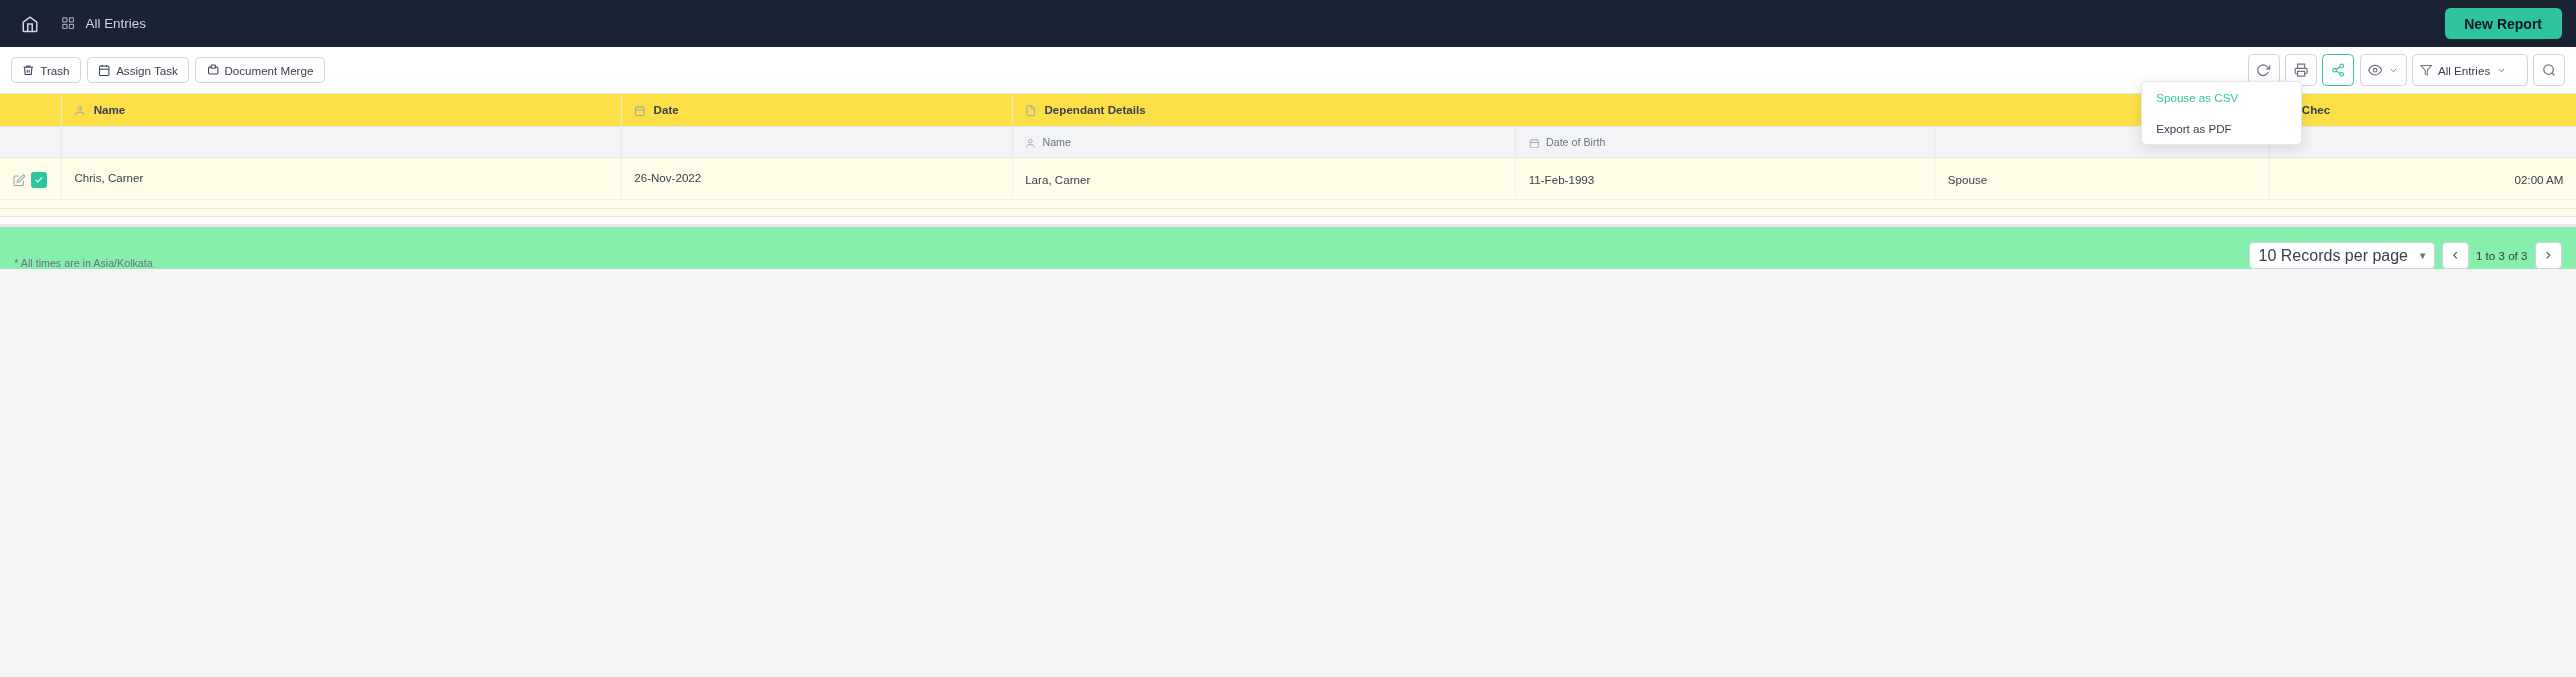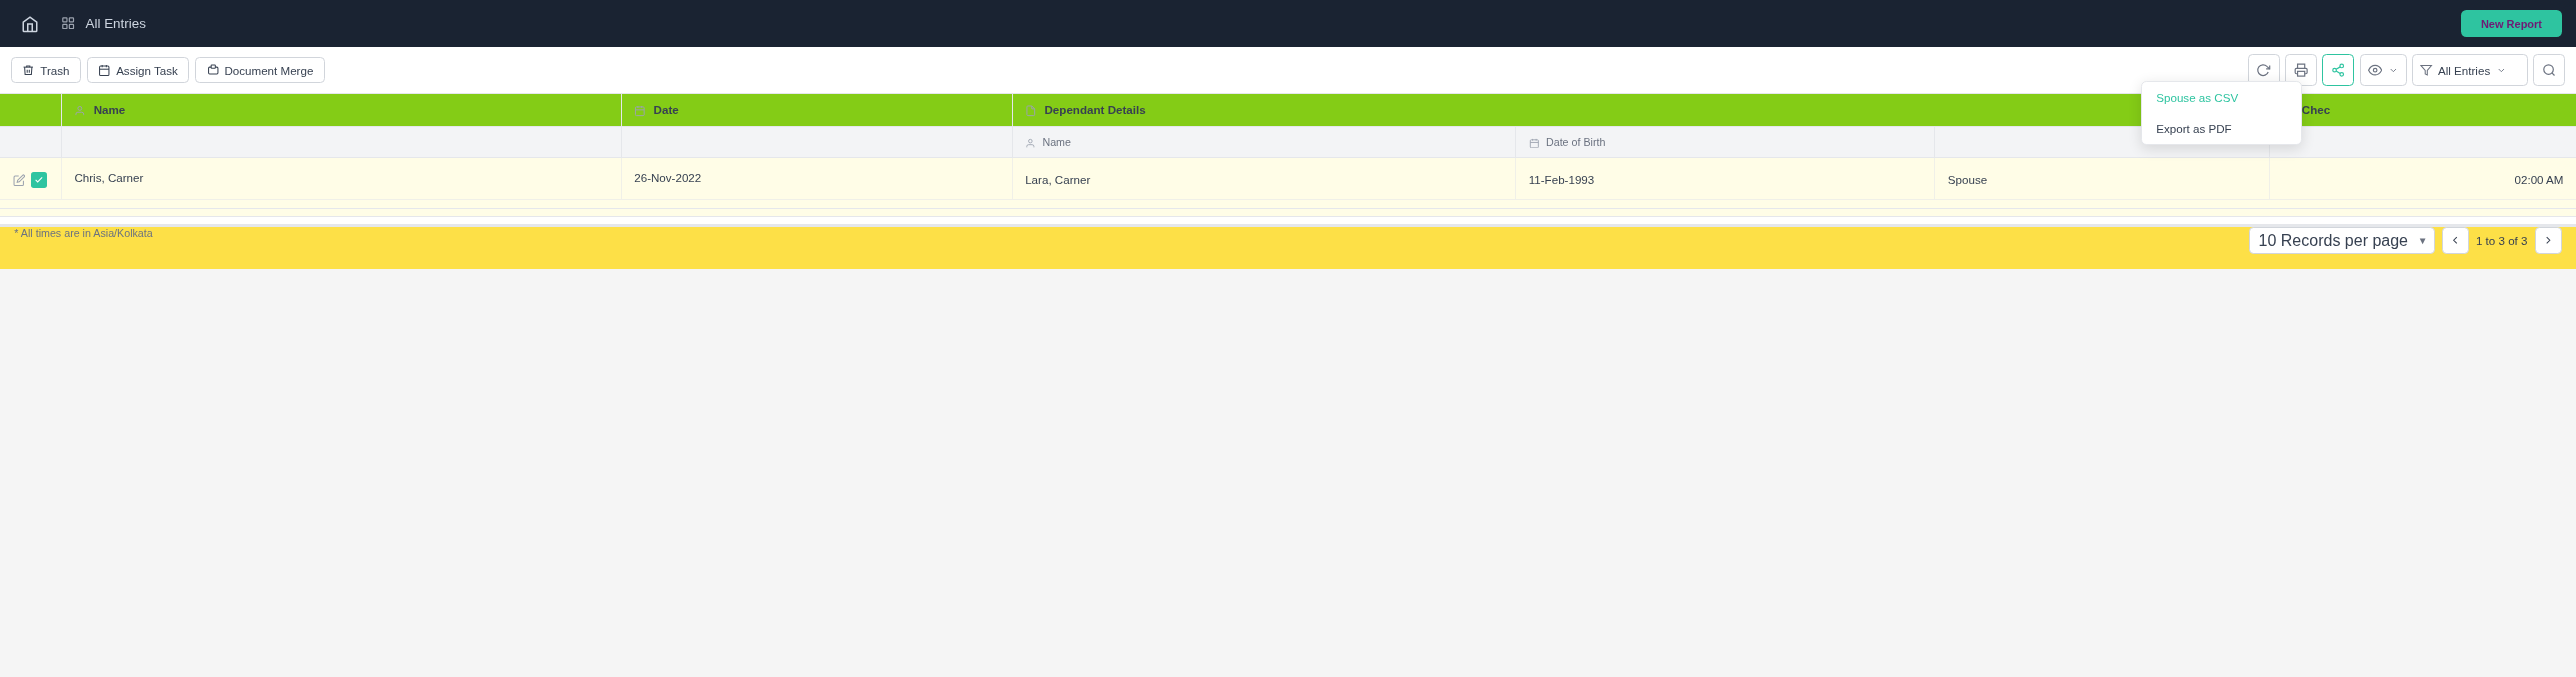"New Report" .new-report-btn { color: #701a75 -> #0f172a; font-size: 11px -> 14px }
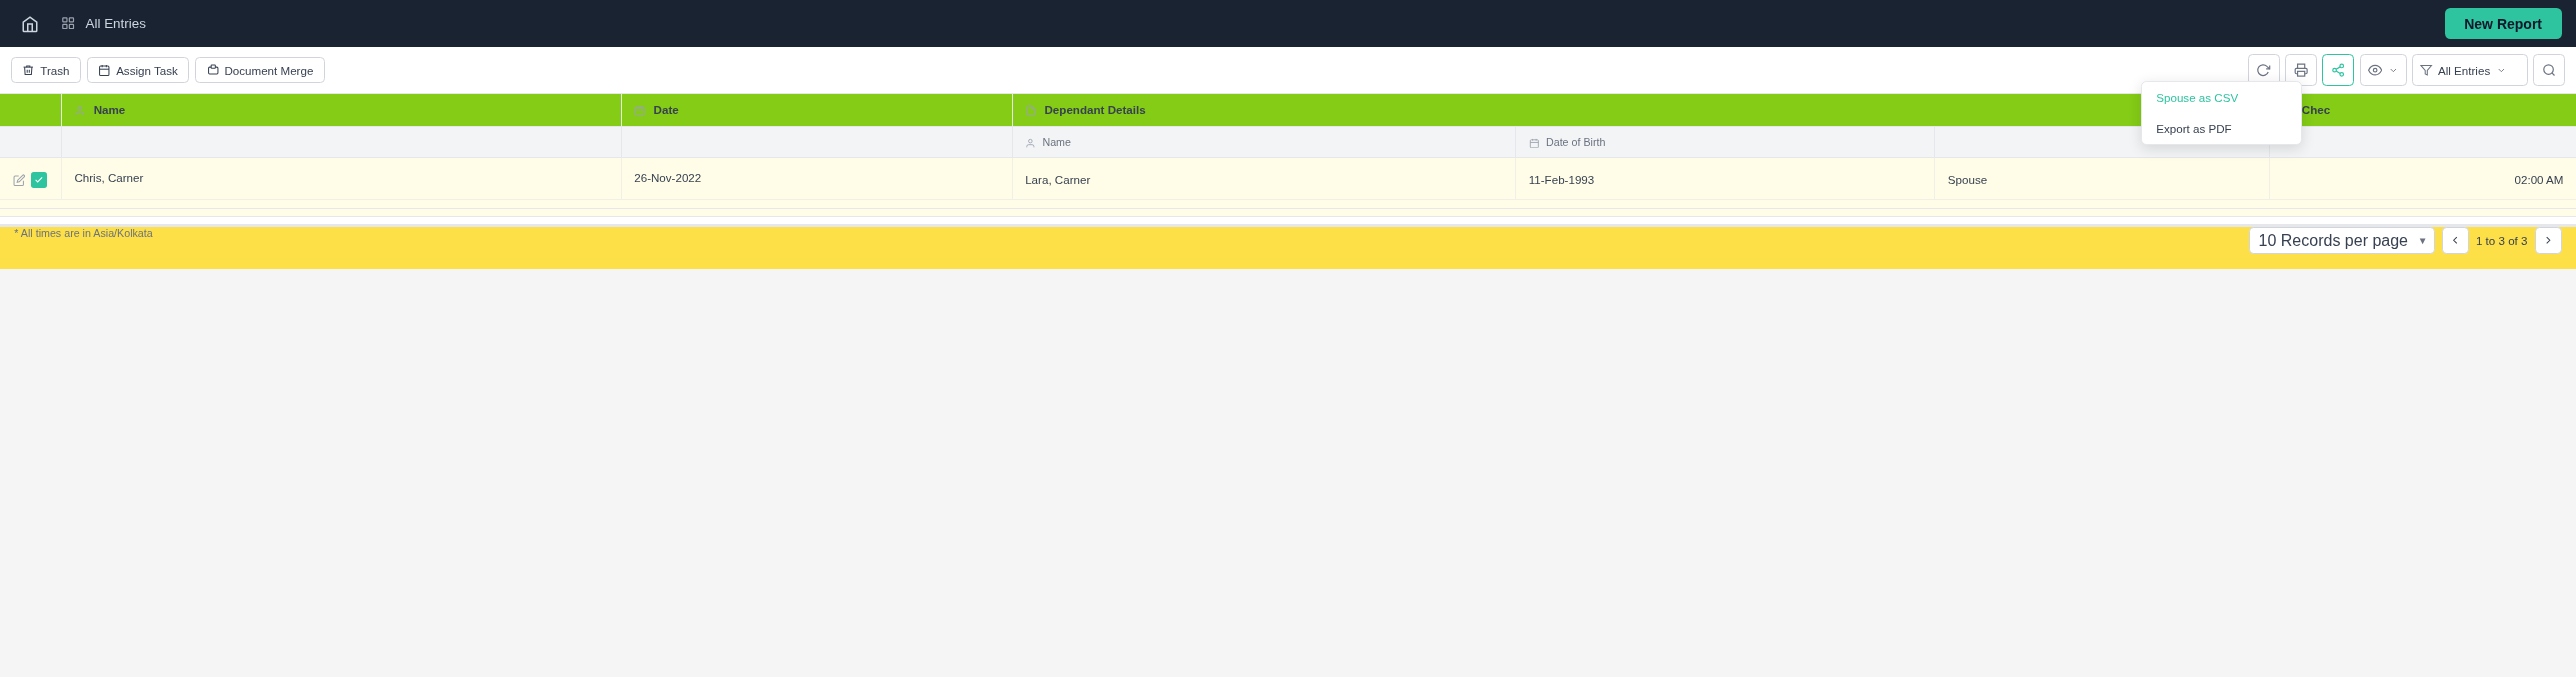"Name" thead tr { background: #84cc16 -> #fde047 }
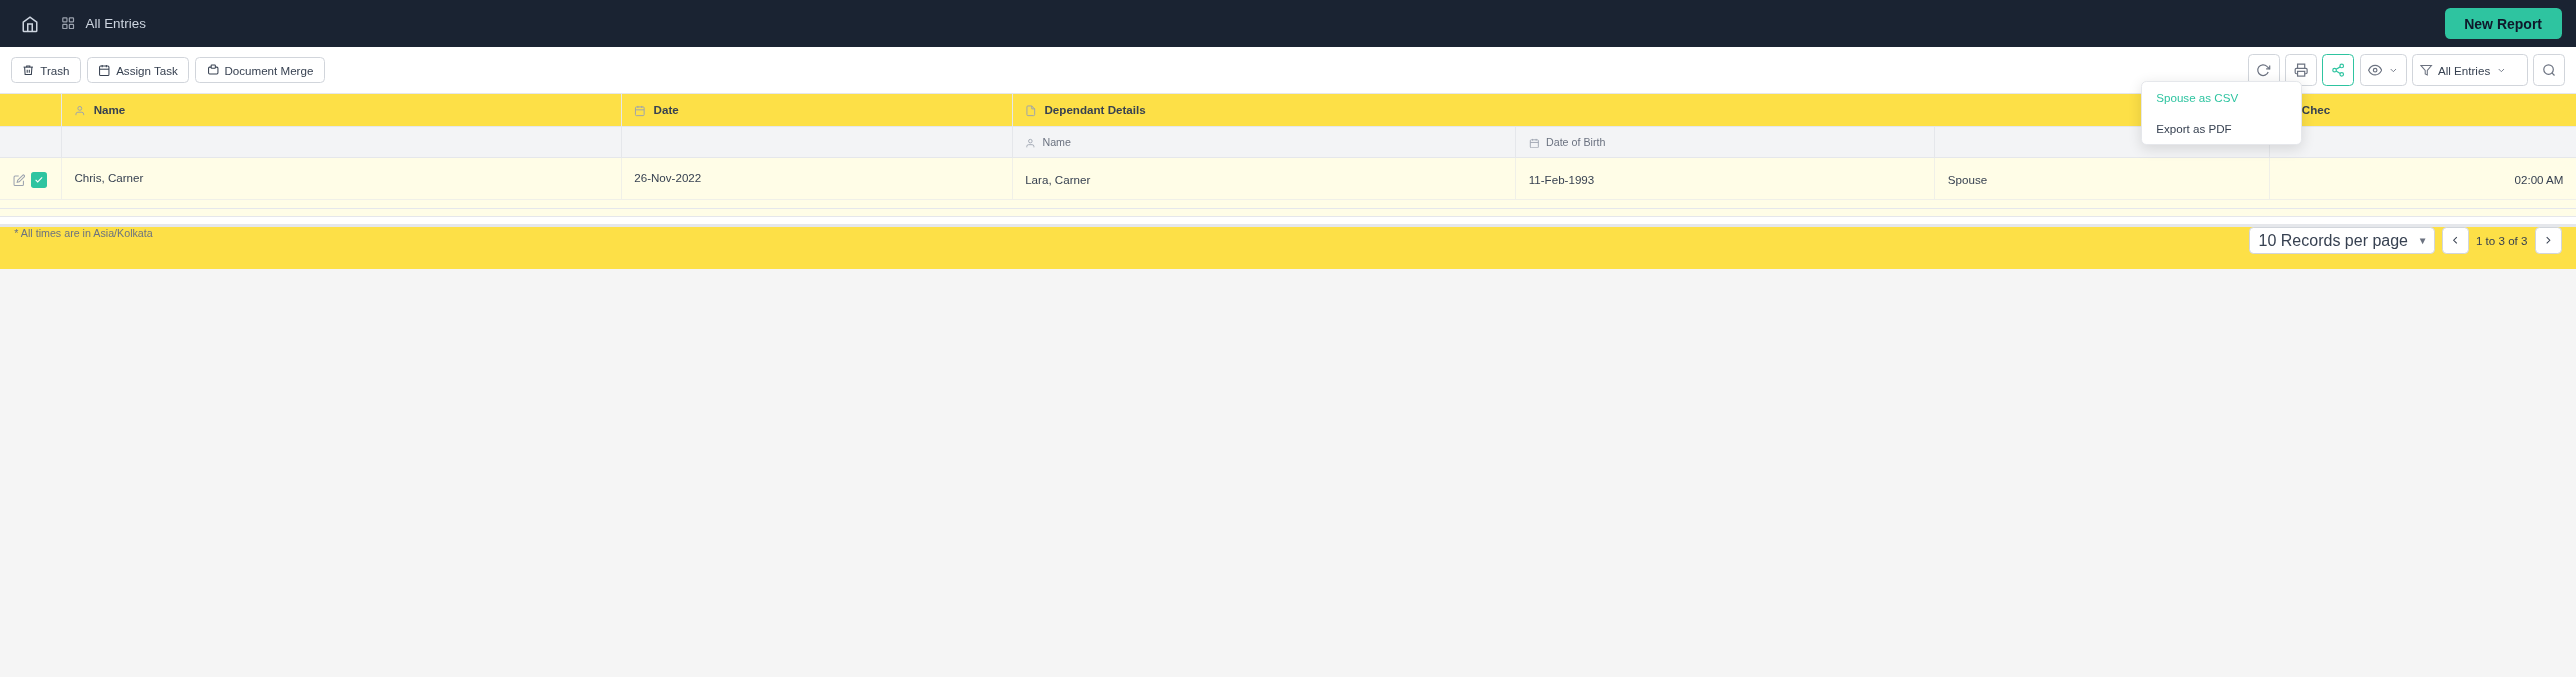"* All times are in" .footer { align-items: flex-start -> flex-end; background: #fde047 -> #86efac }
